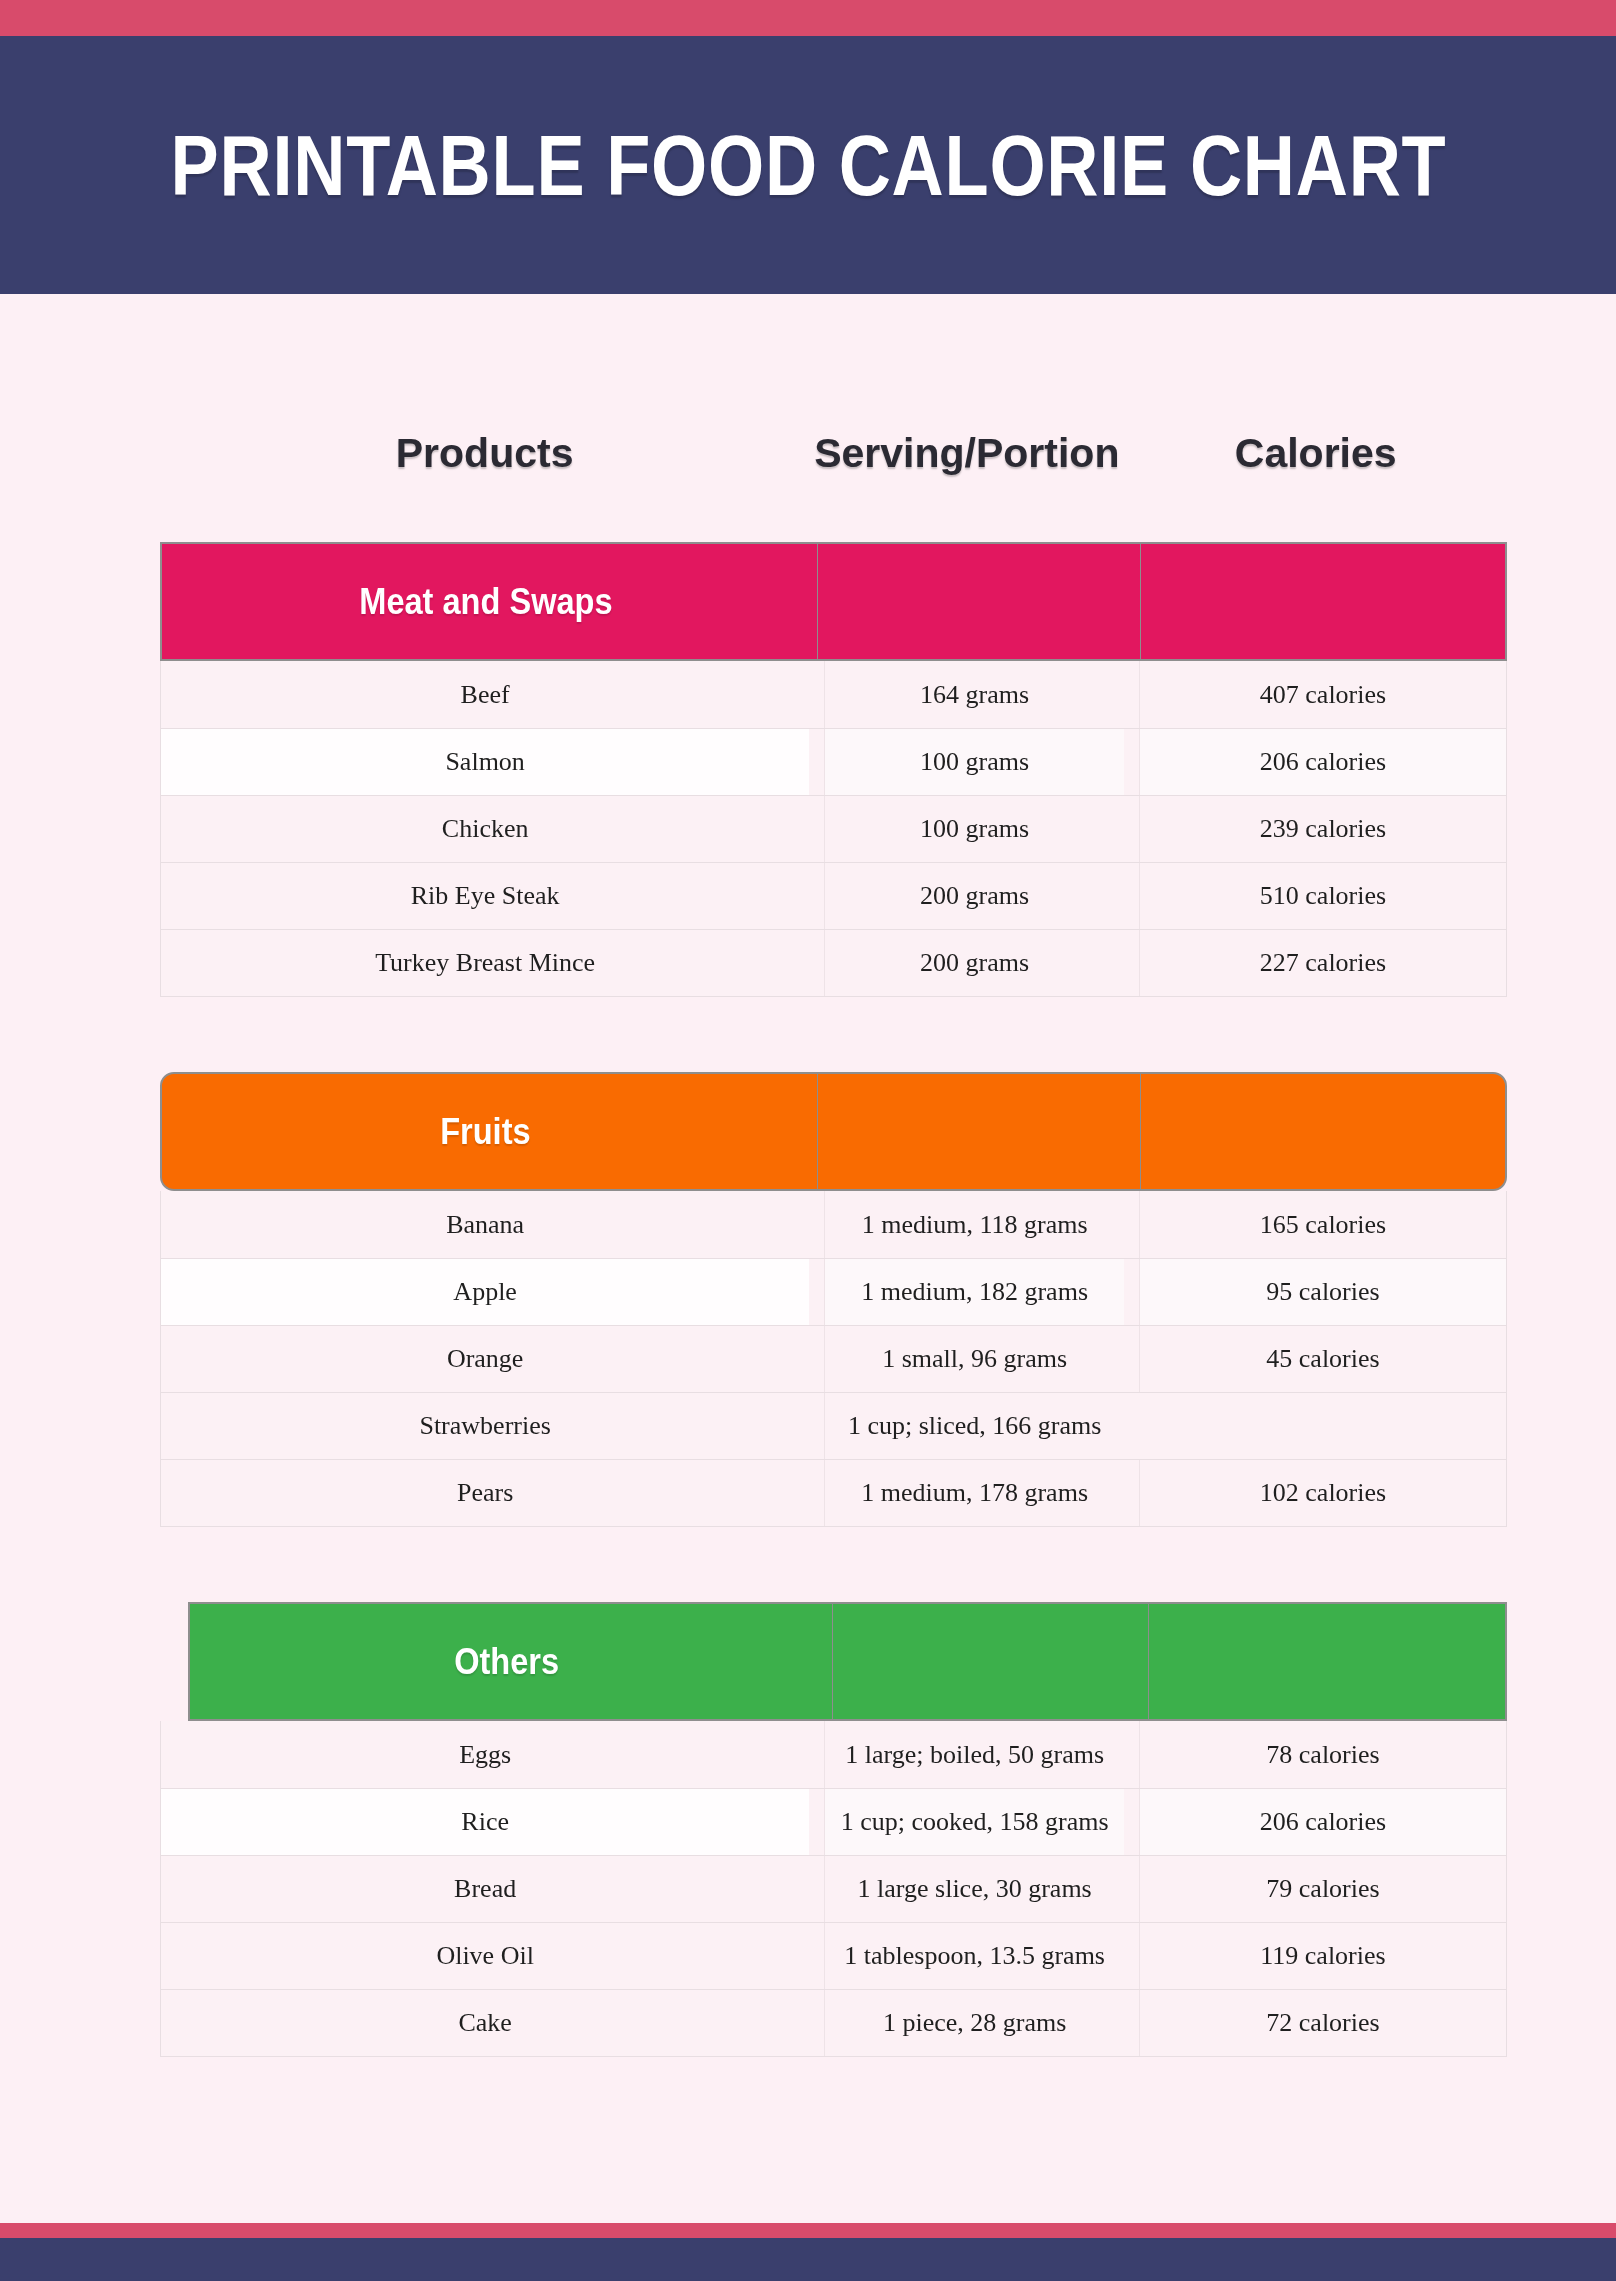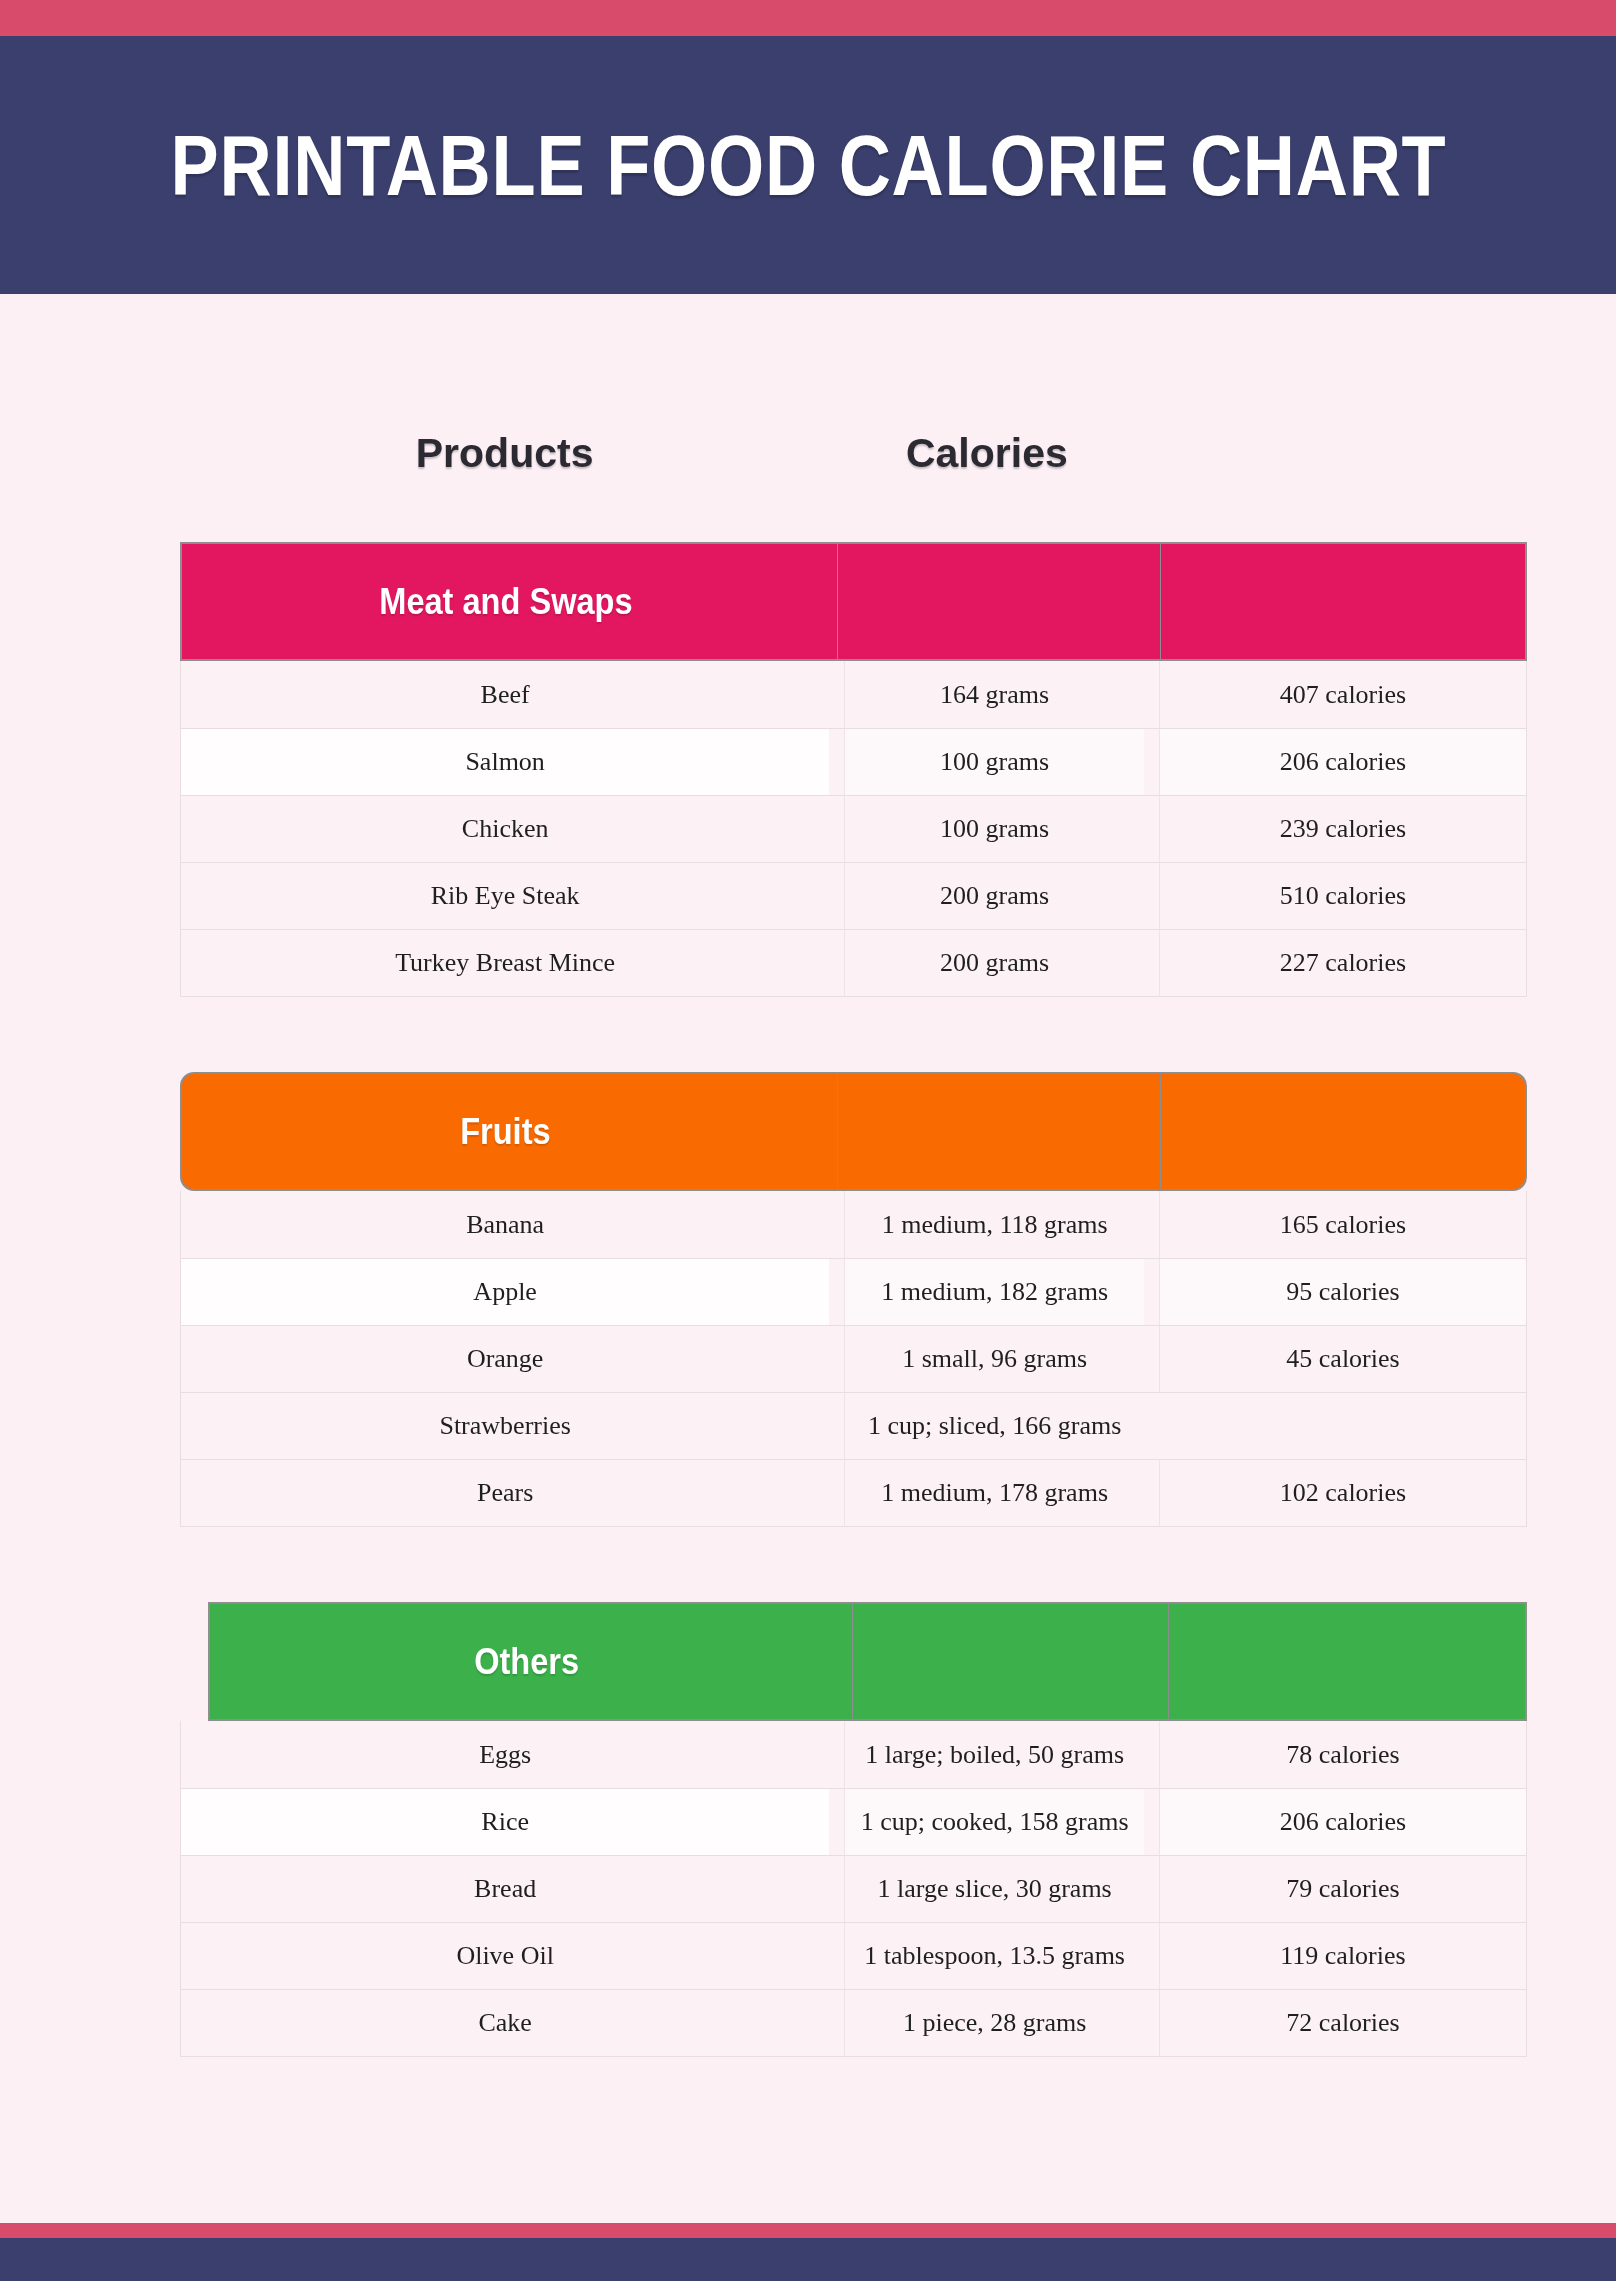"Products" .content { padding-left: 20px -> none }
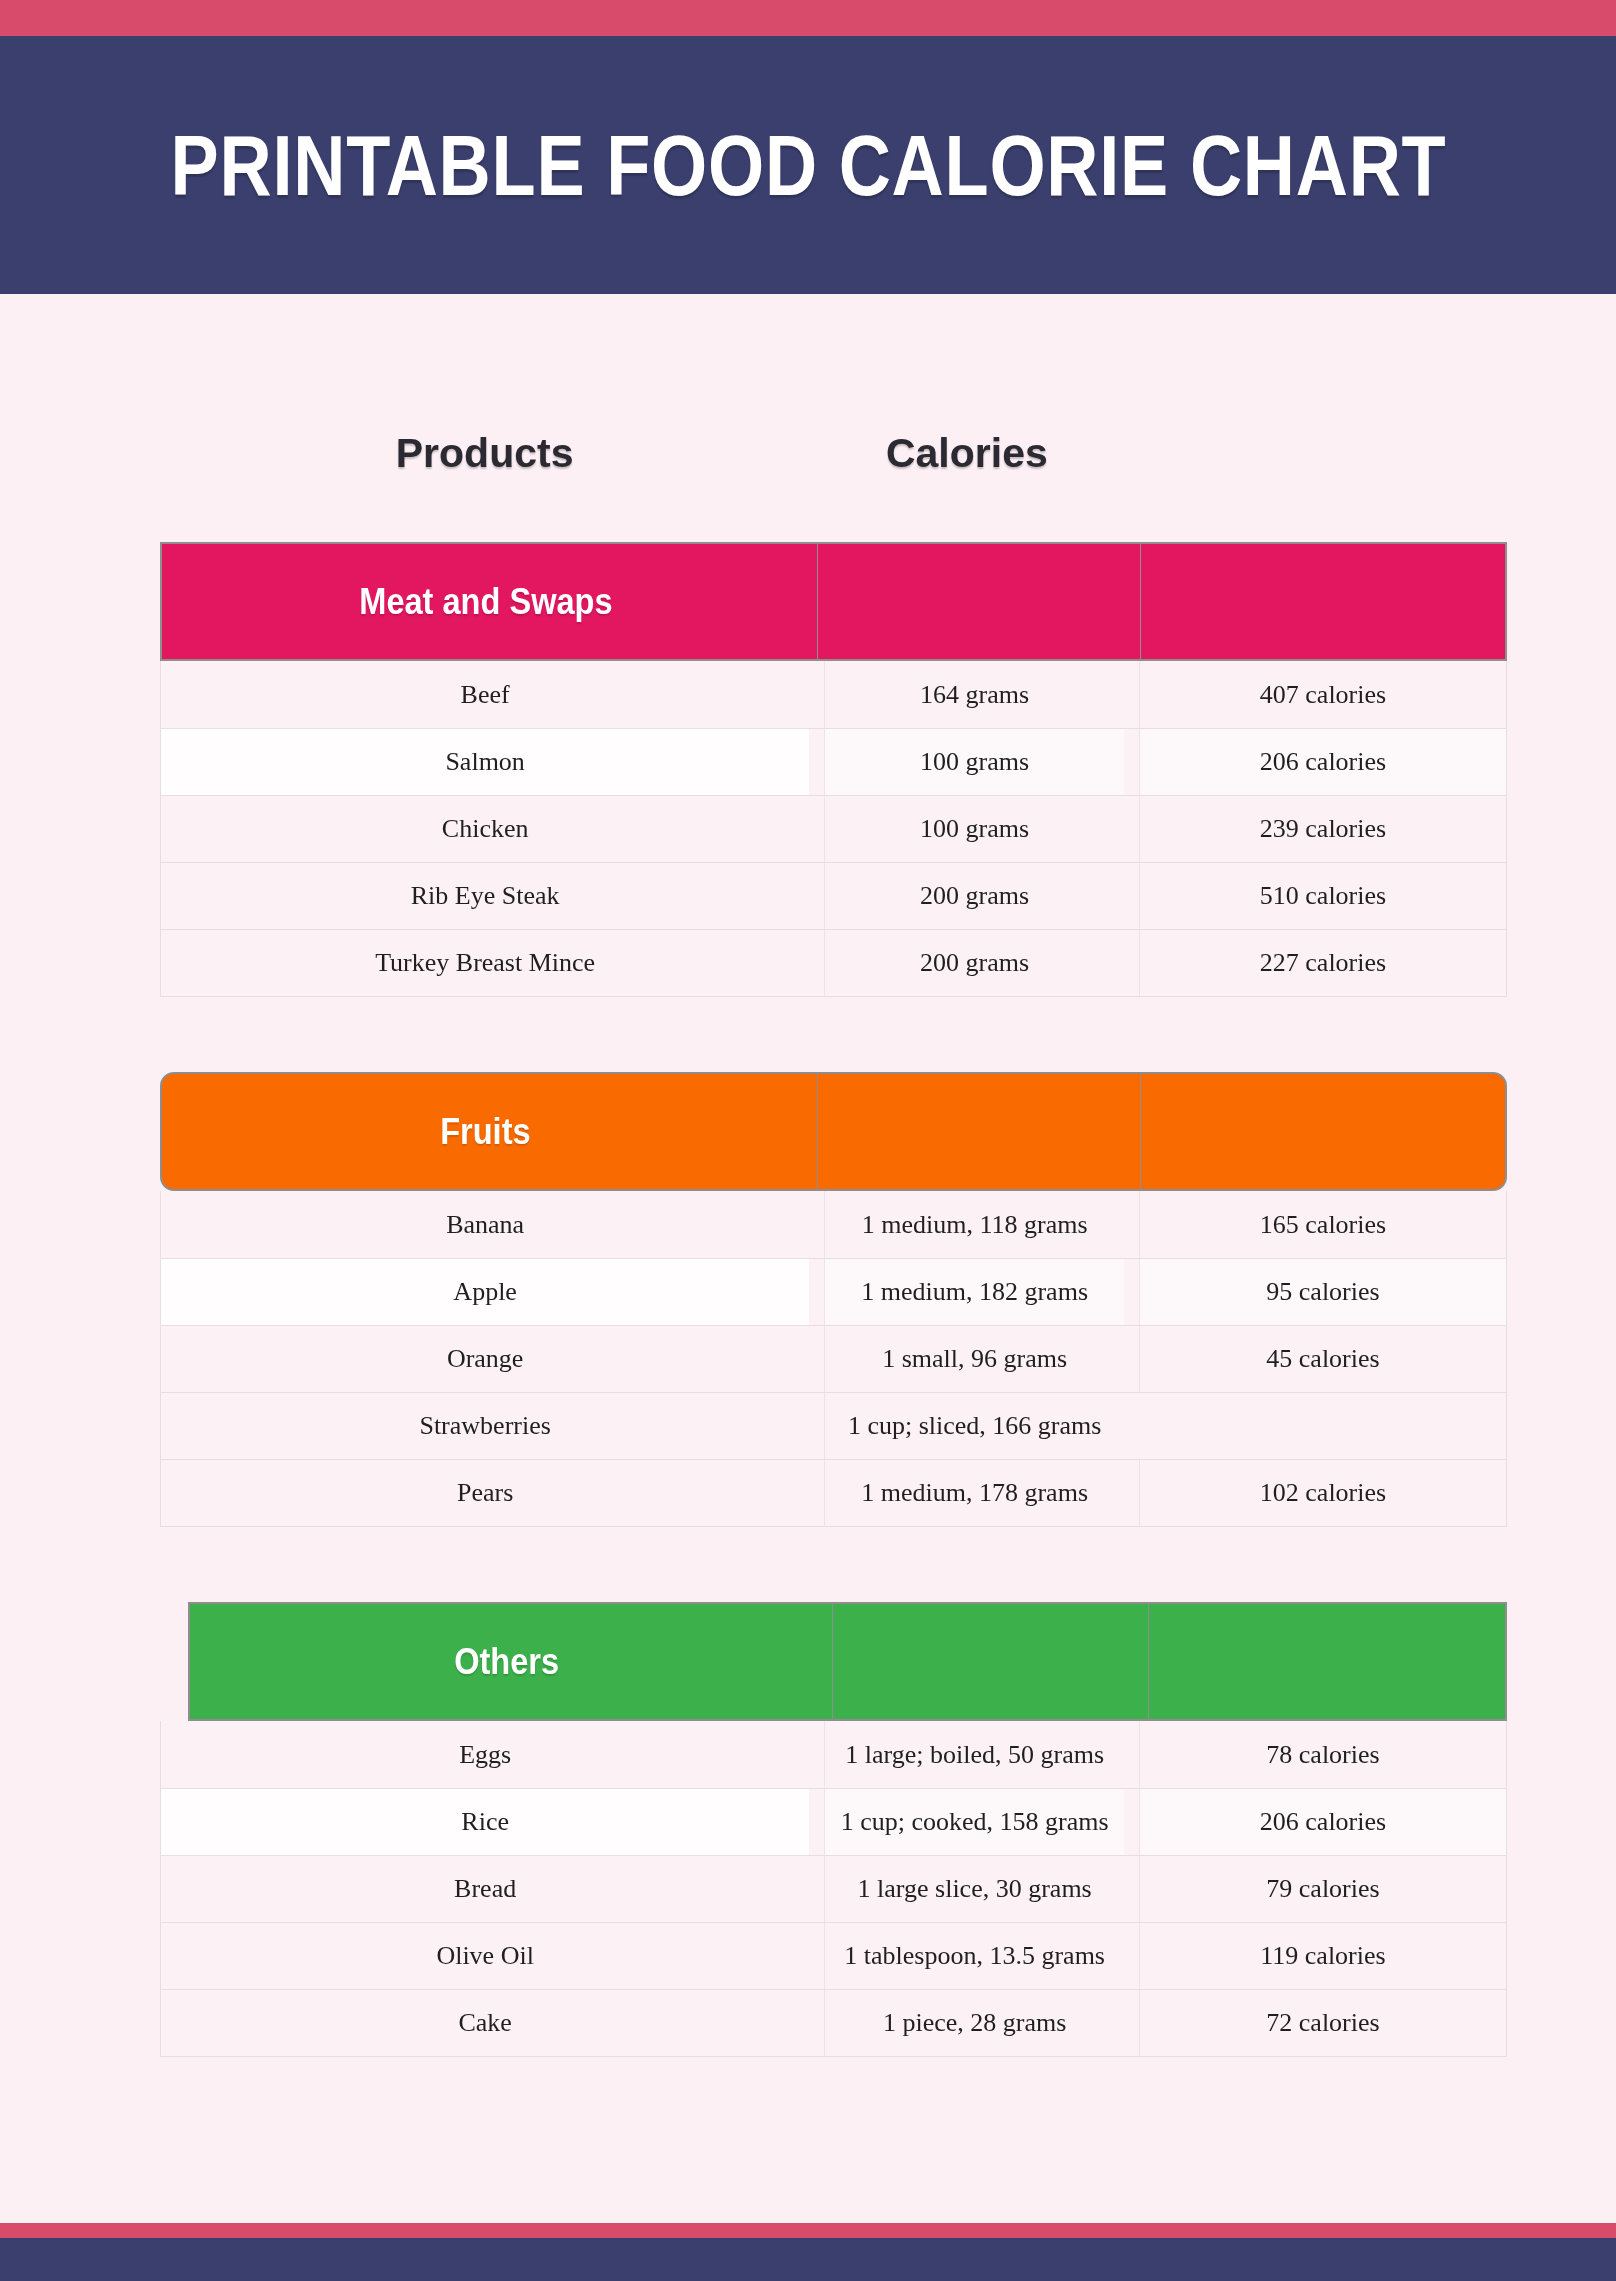"Serving/Portion" div.col-h { html: none -> <div>Serving/Portion</div> }
